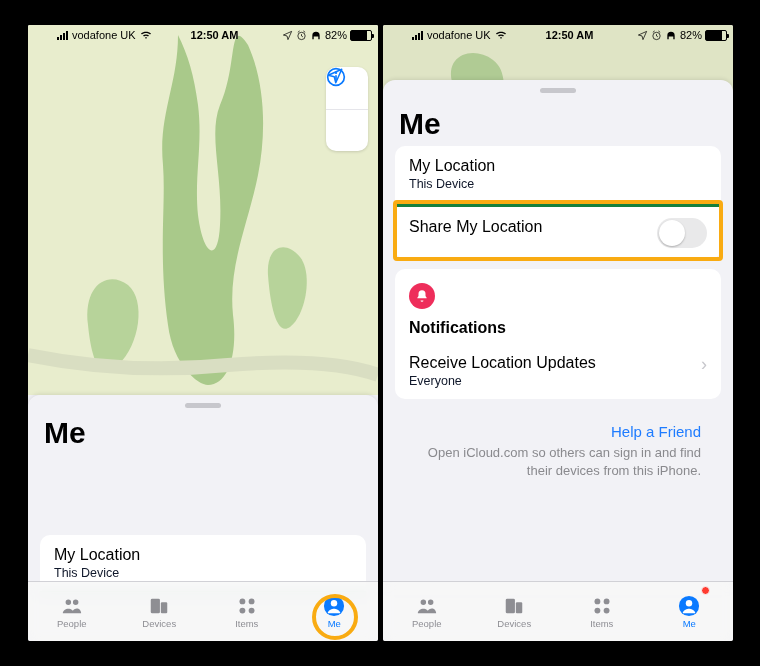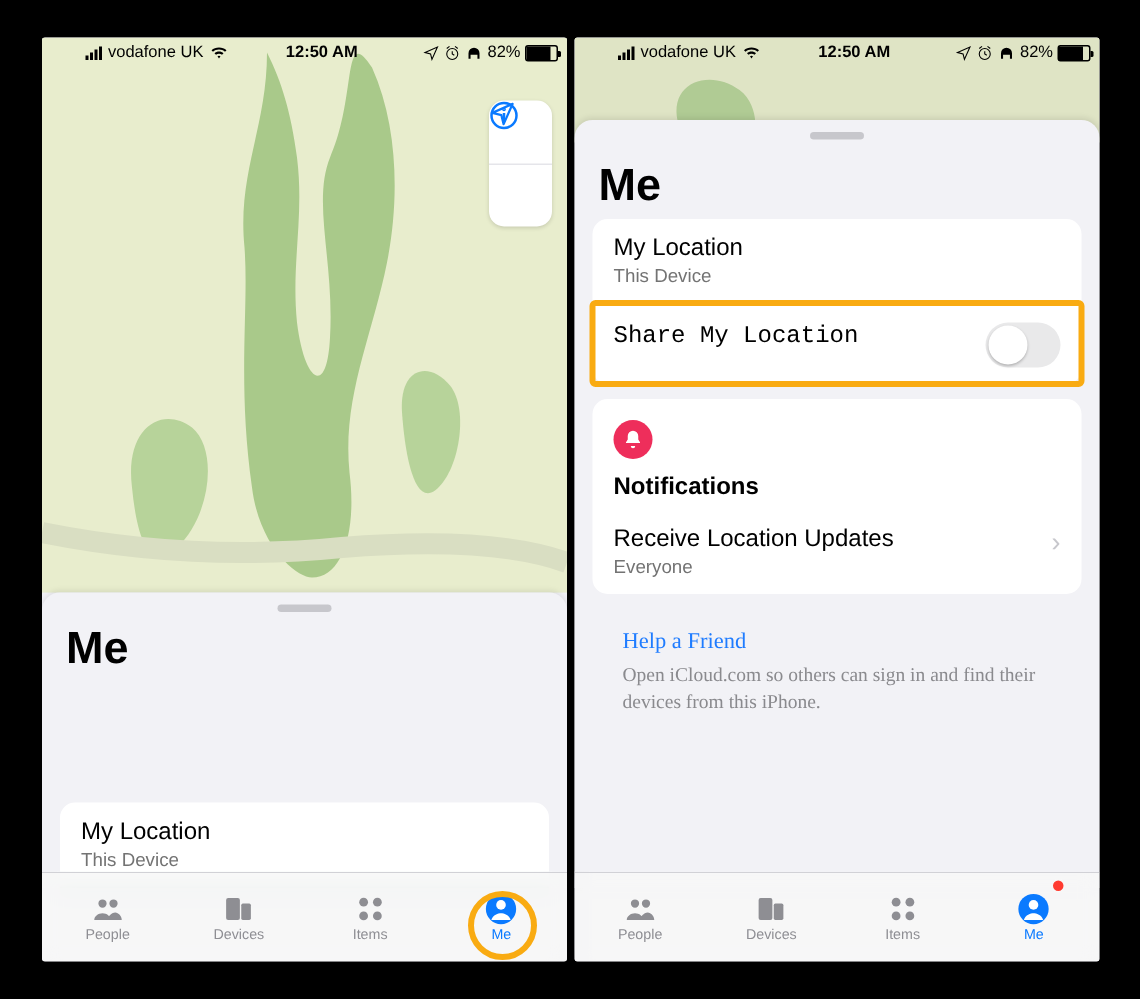"This Device" .row .sub { color: #737373 -> #0f172a }
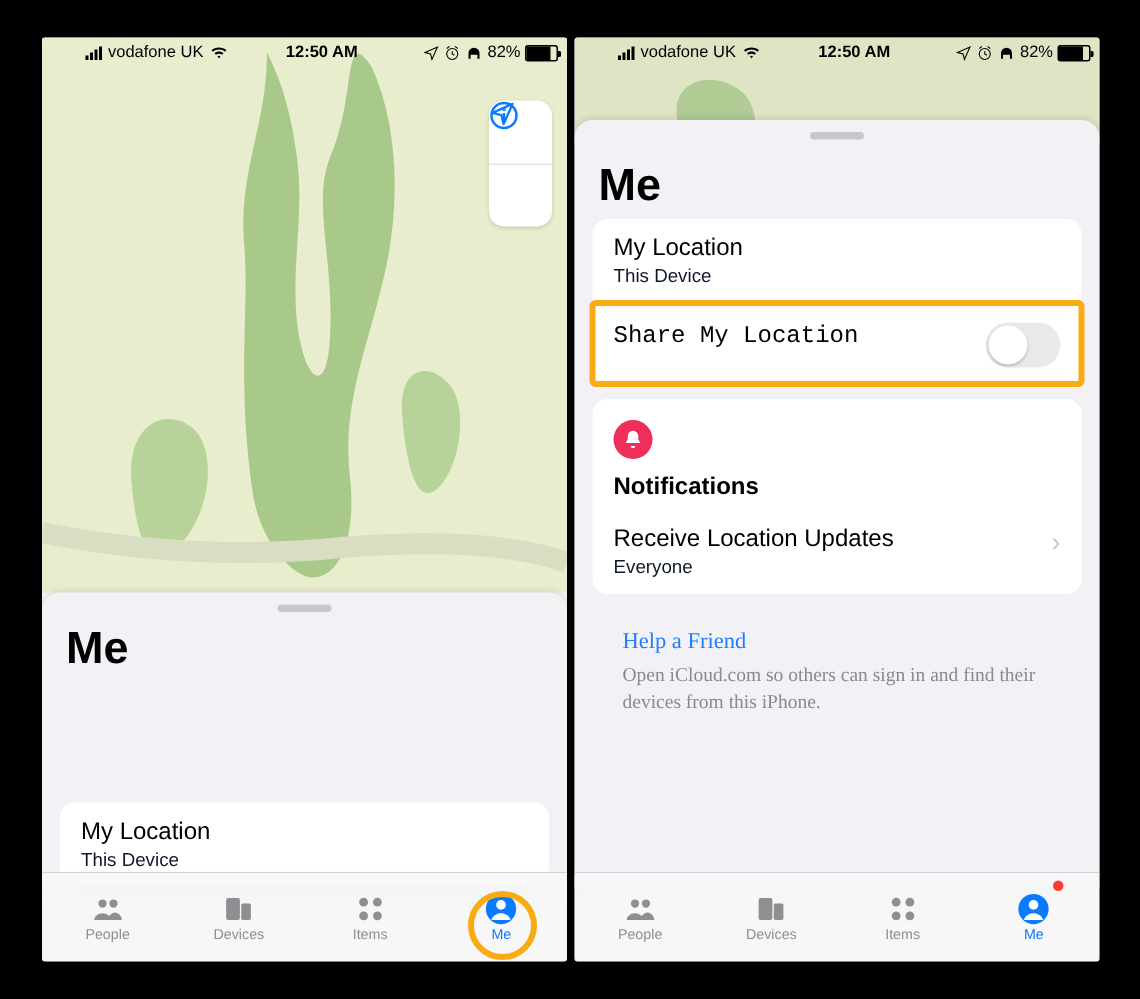"Share My Location" .row + .row { border-top: 2px solid #15803d -> 5px solid #15803d; font-family: Liberation Mono, monospace -> none }
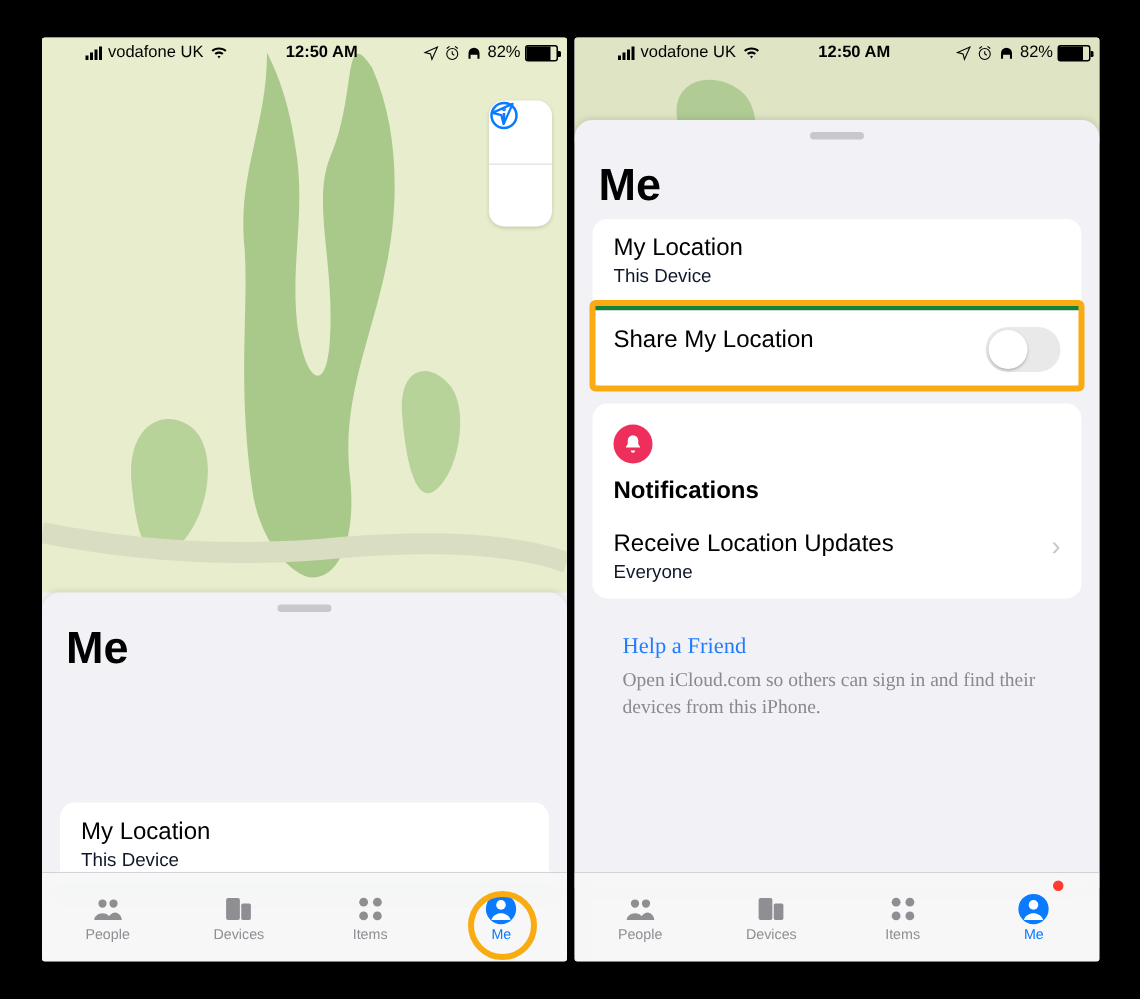"Help a Friend" .help { font-family: Liberation Serif, serif -> none; text-align: left -> right }
